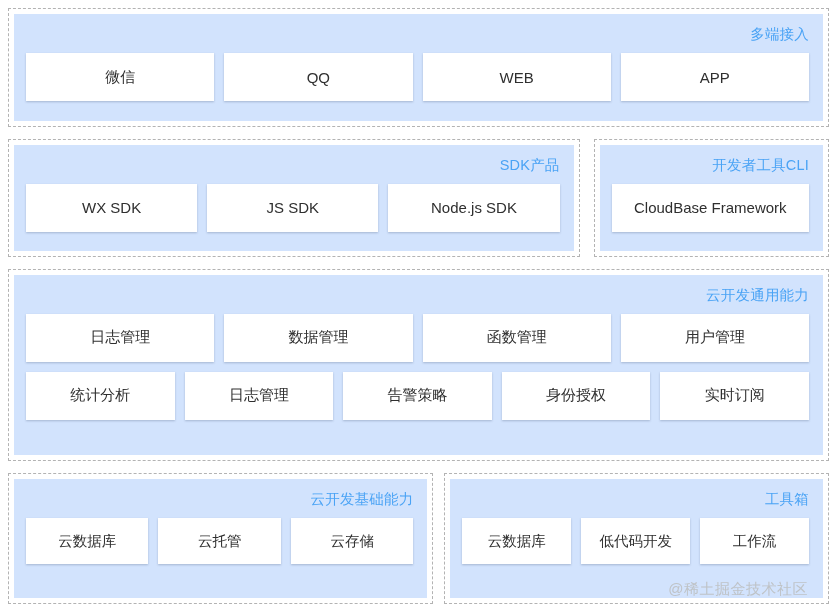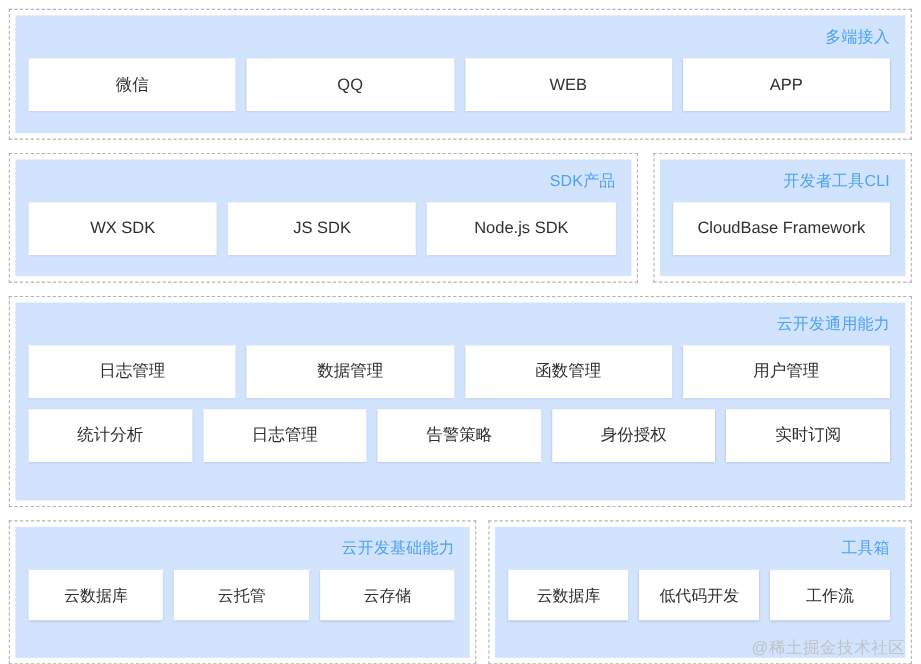"@稀土掘金技术社区" .watermark { right: 14px -> 29px }
